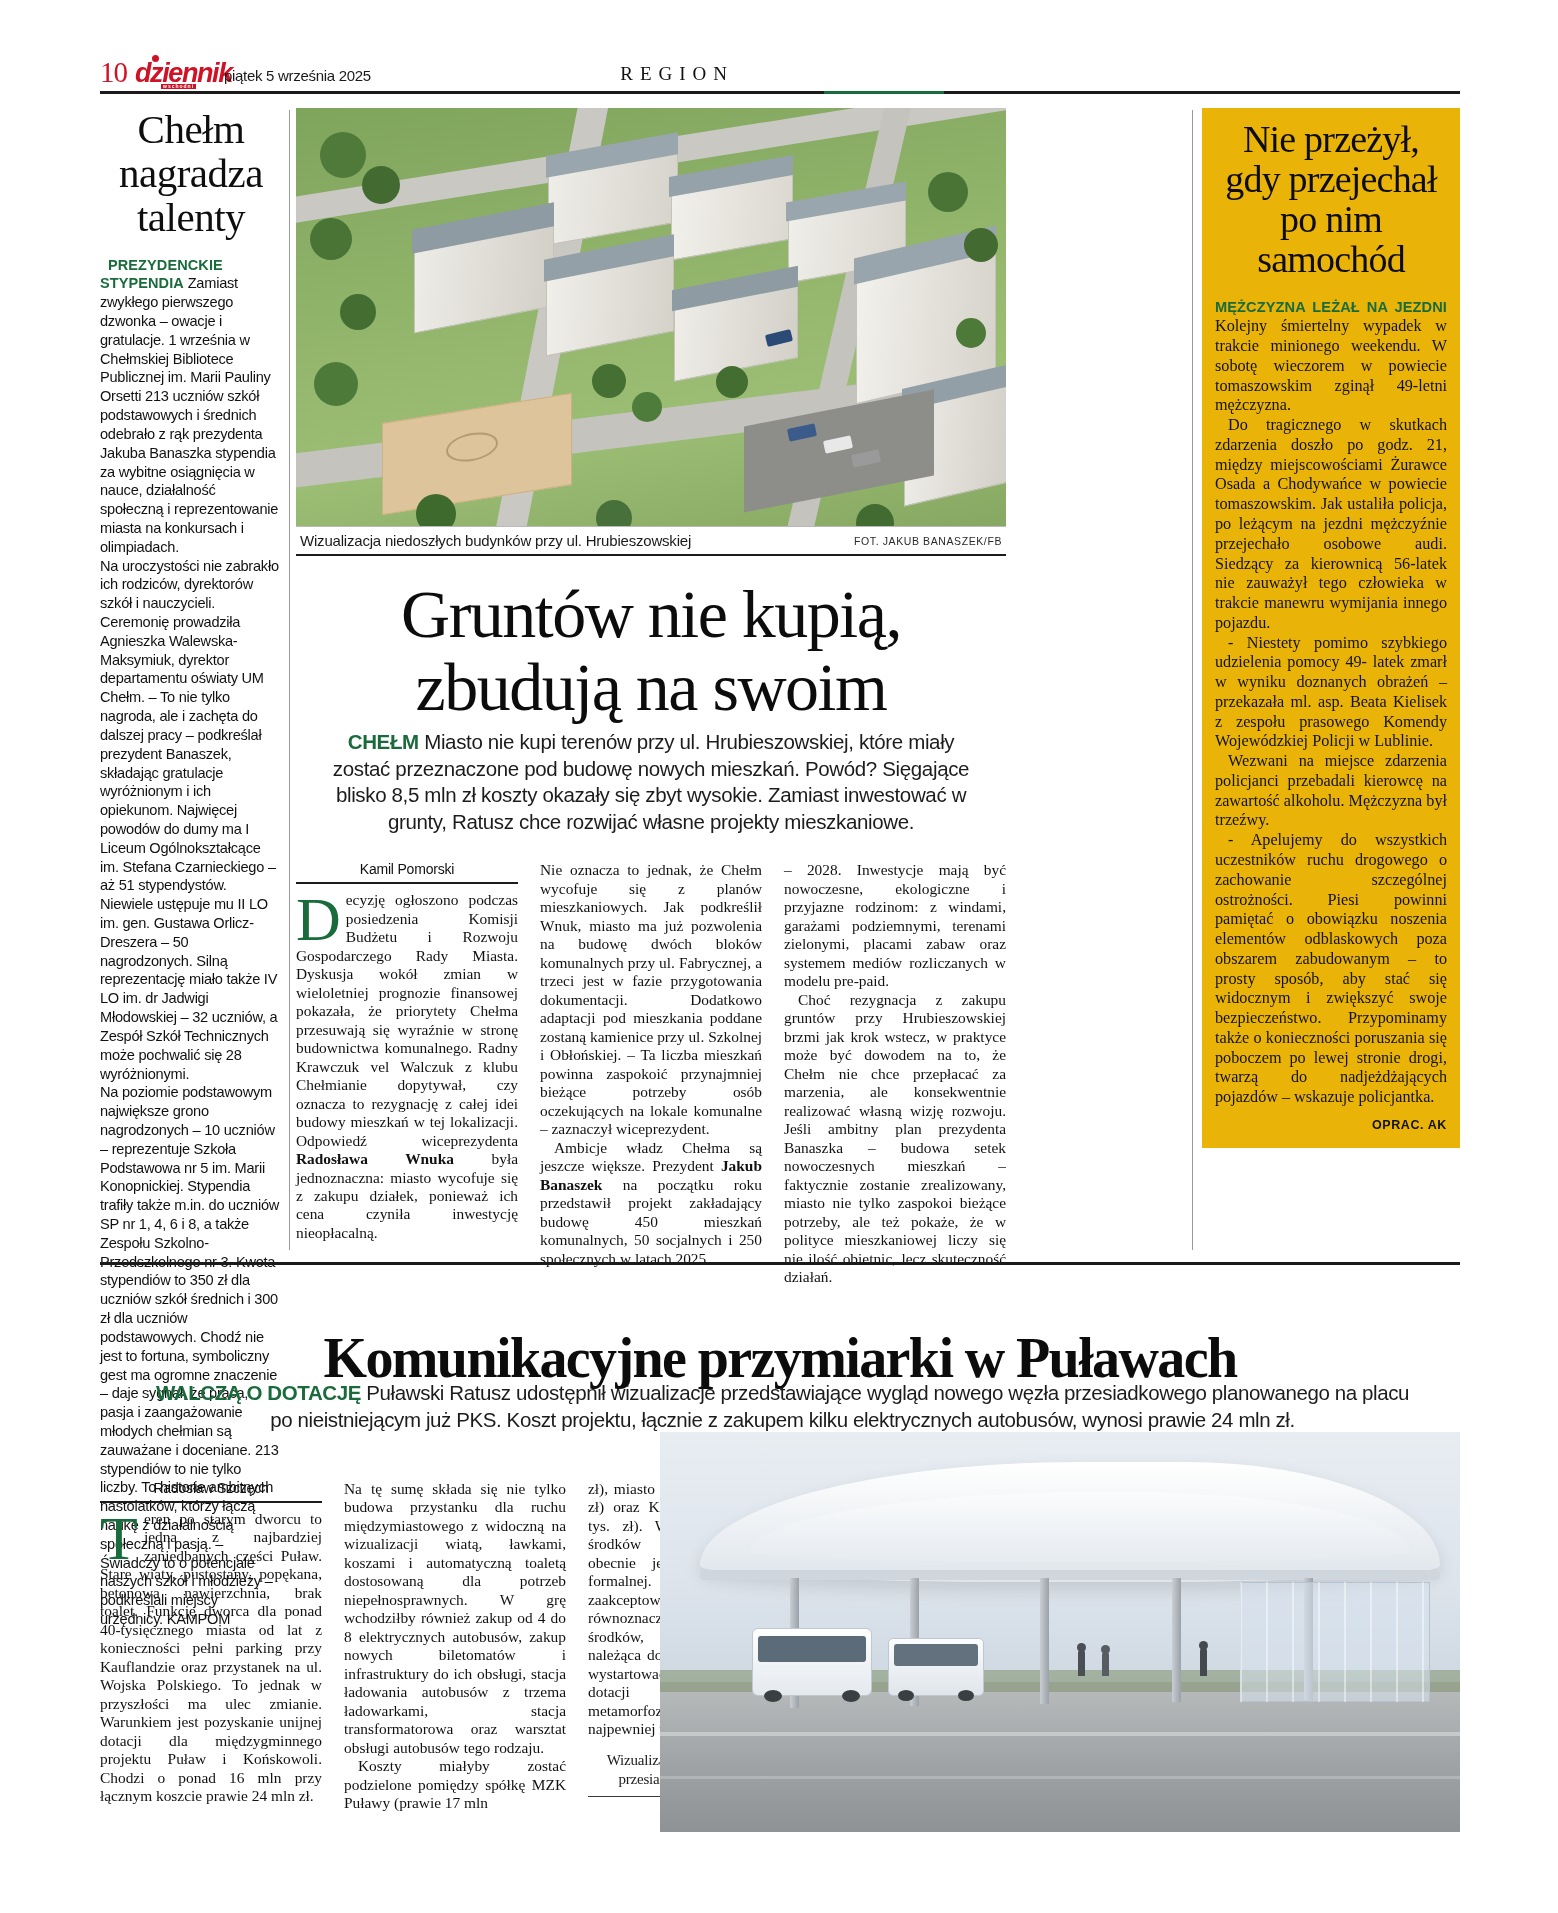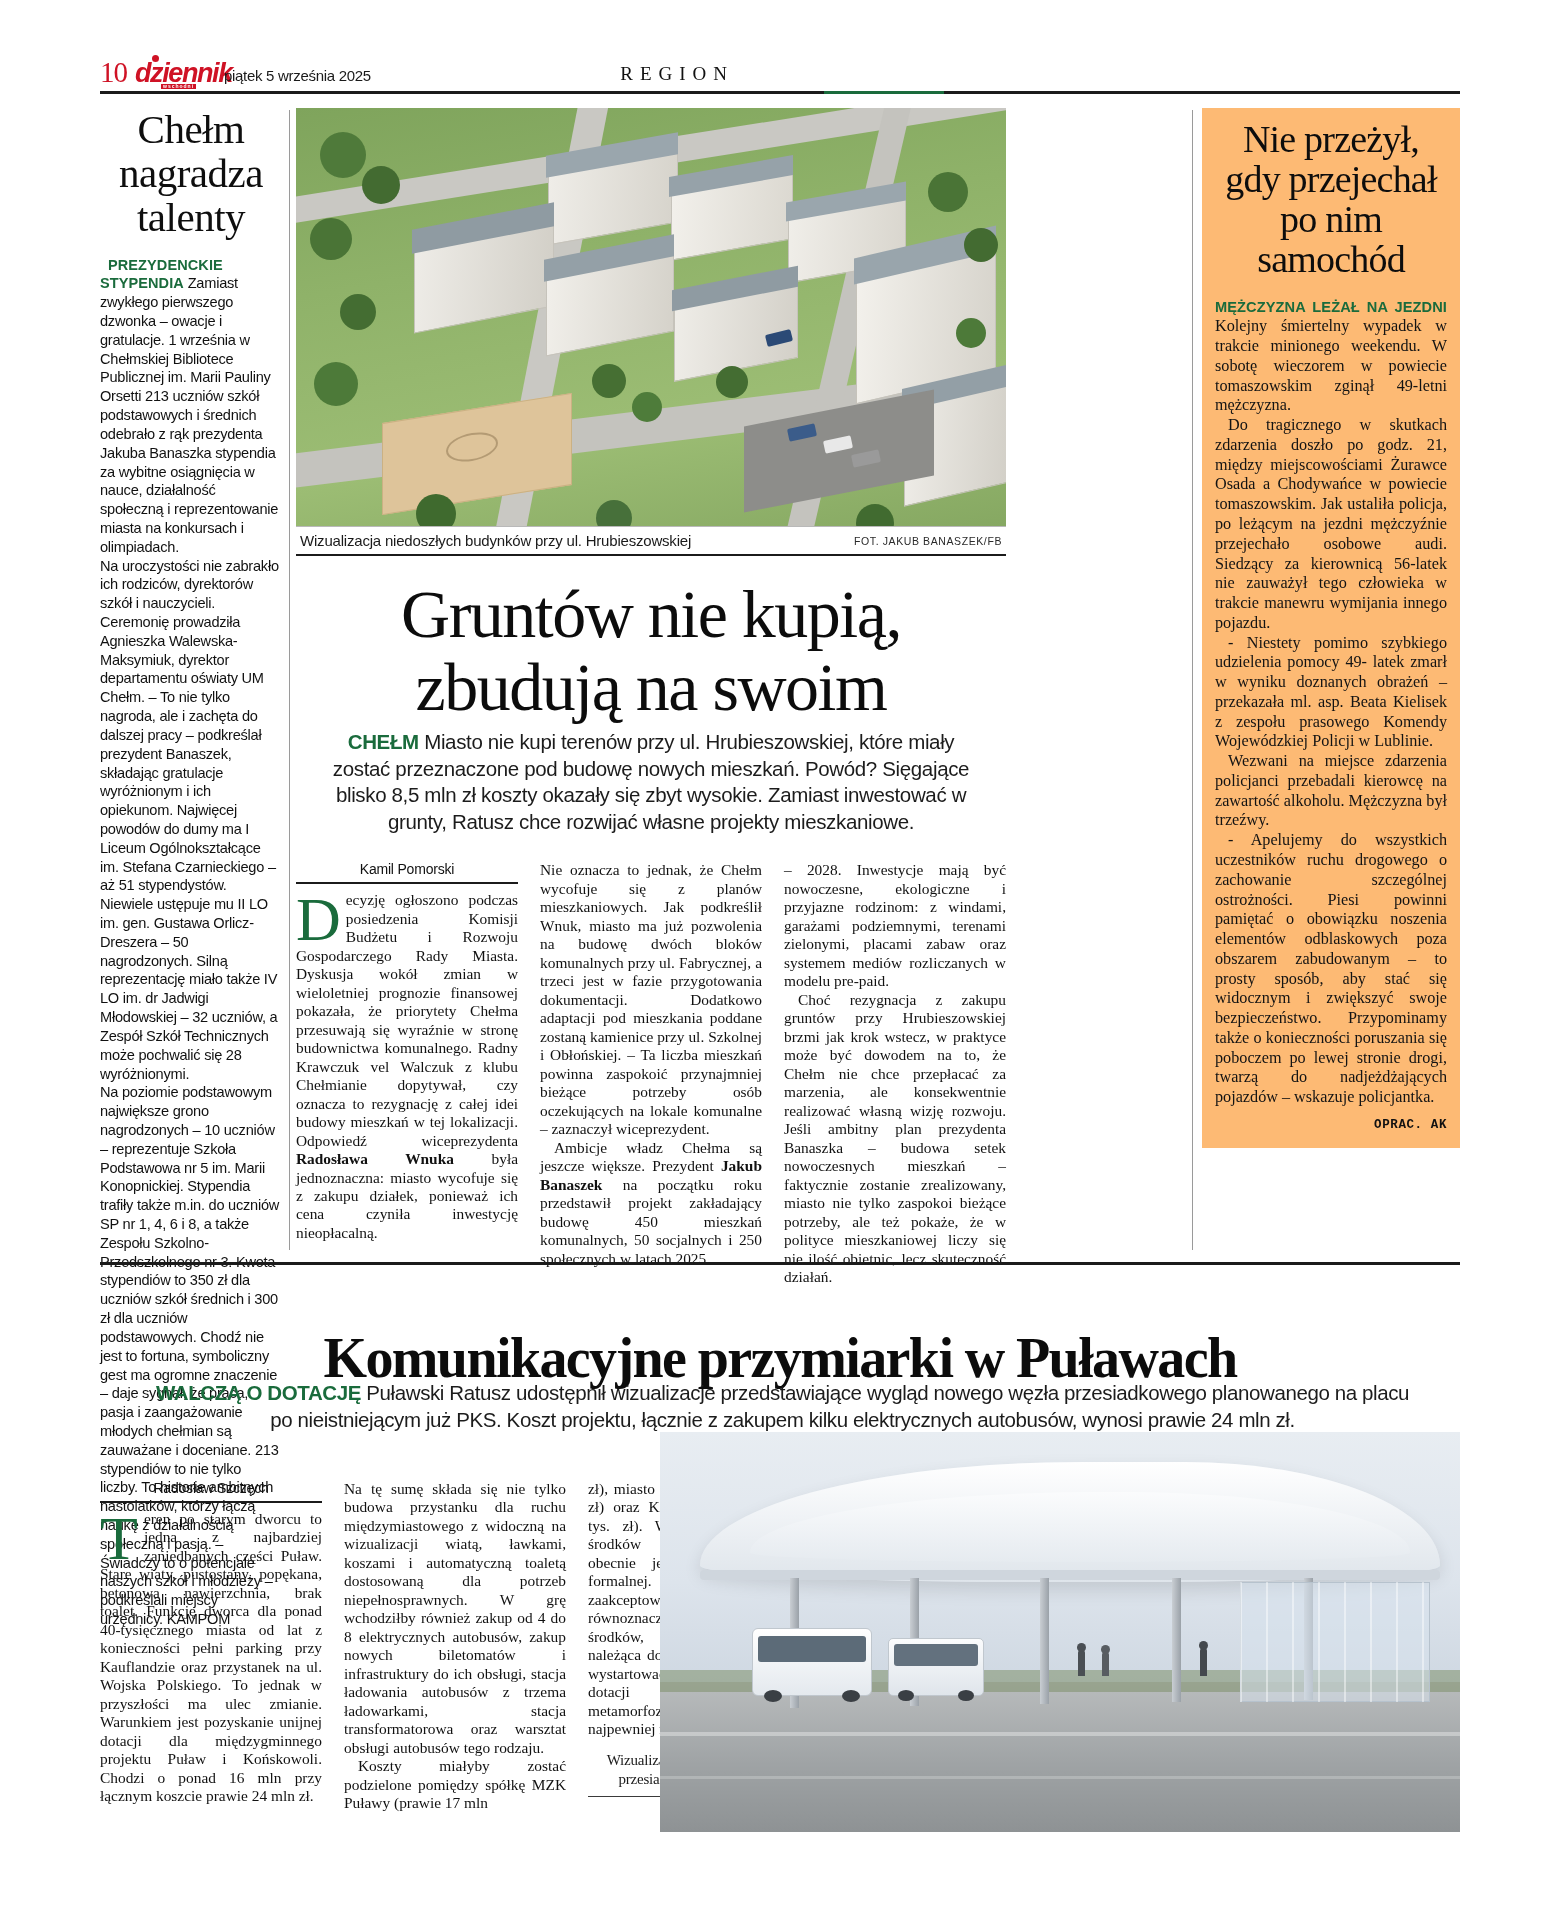"Nie przeżył, gdy przejechał po" .side-box { background: #fdba74 -> #eab308 }
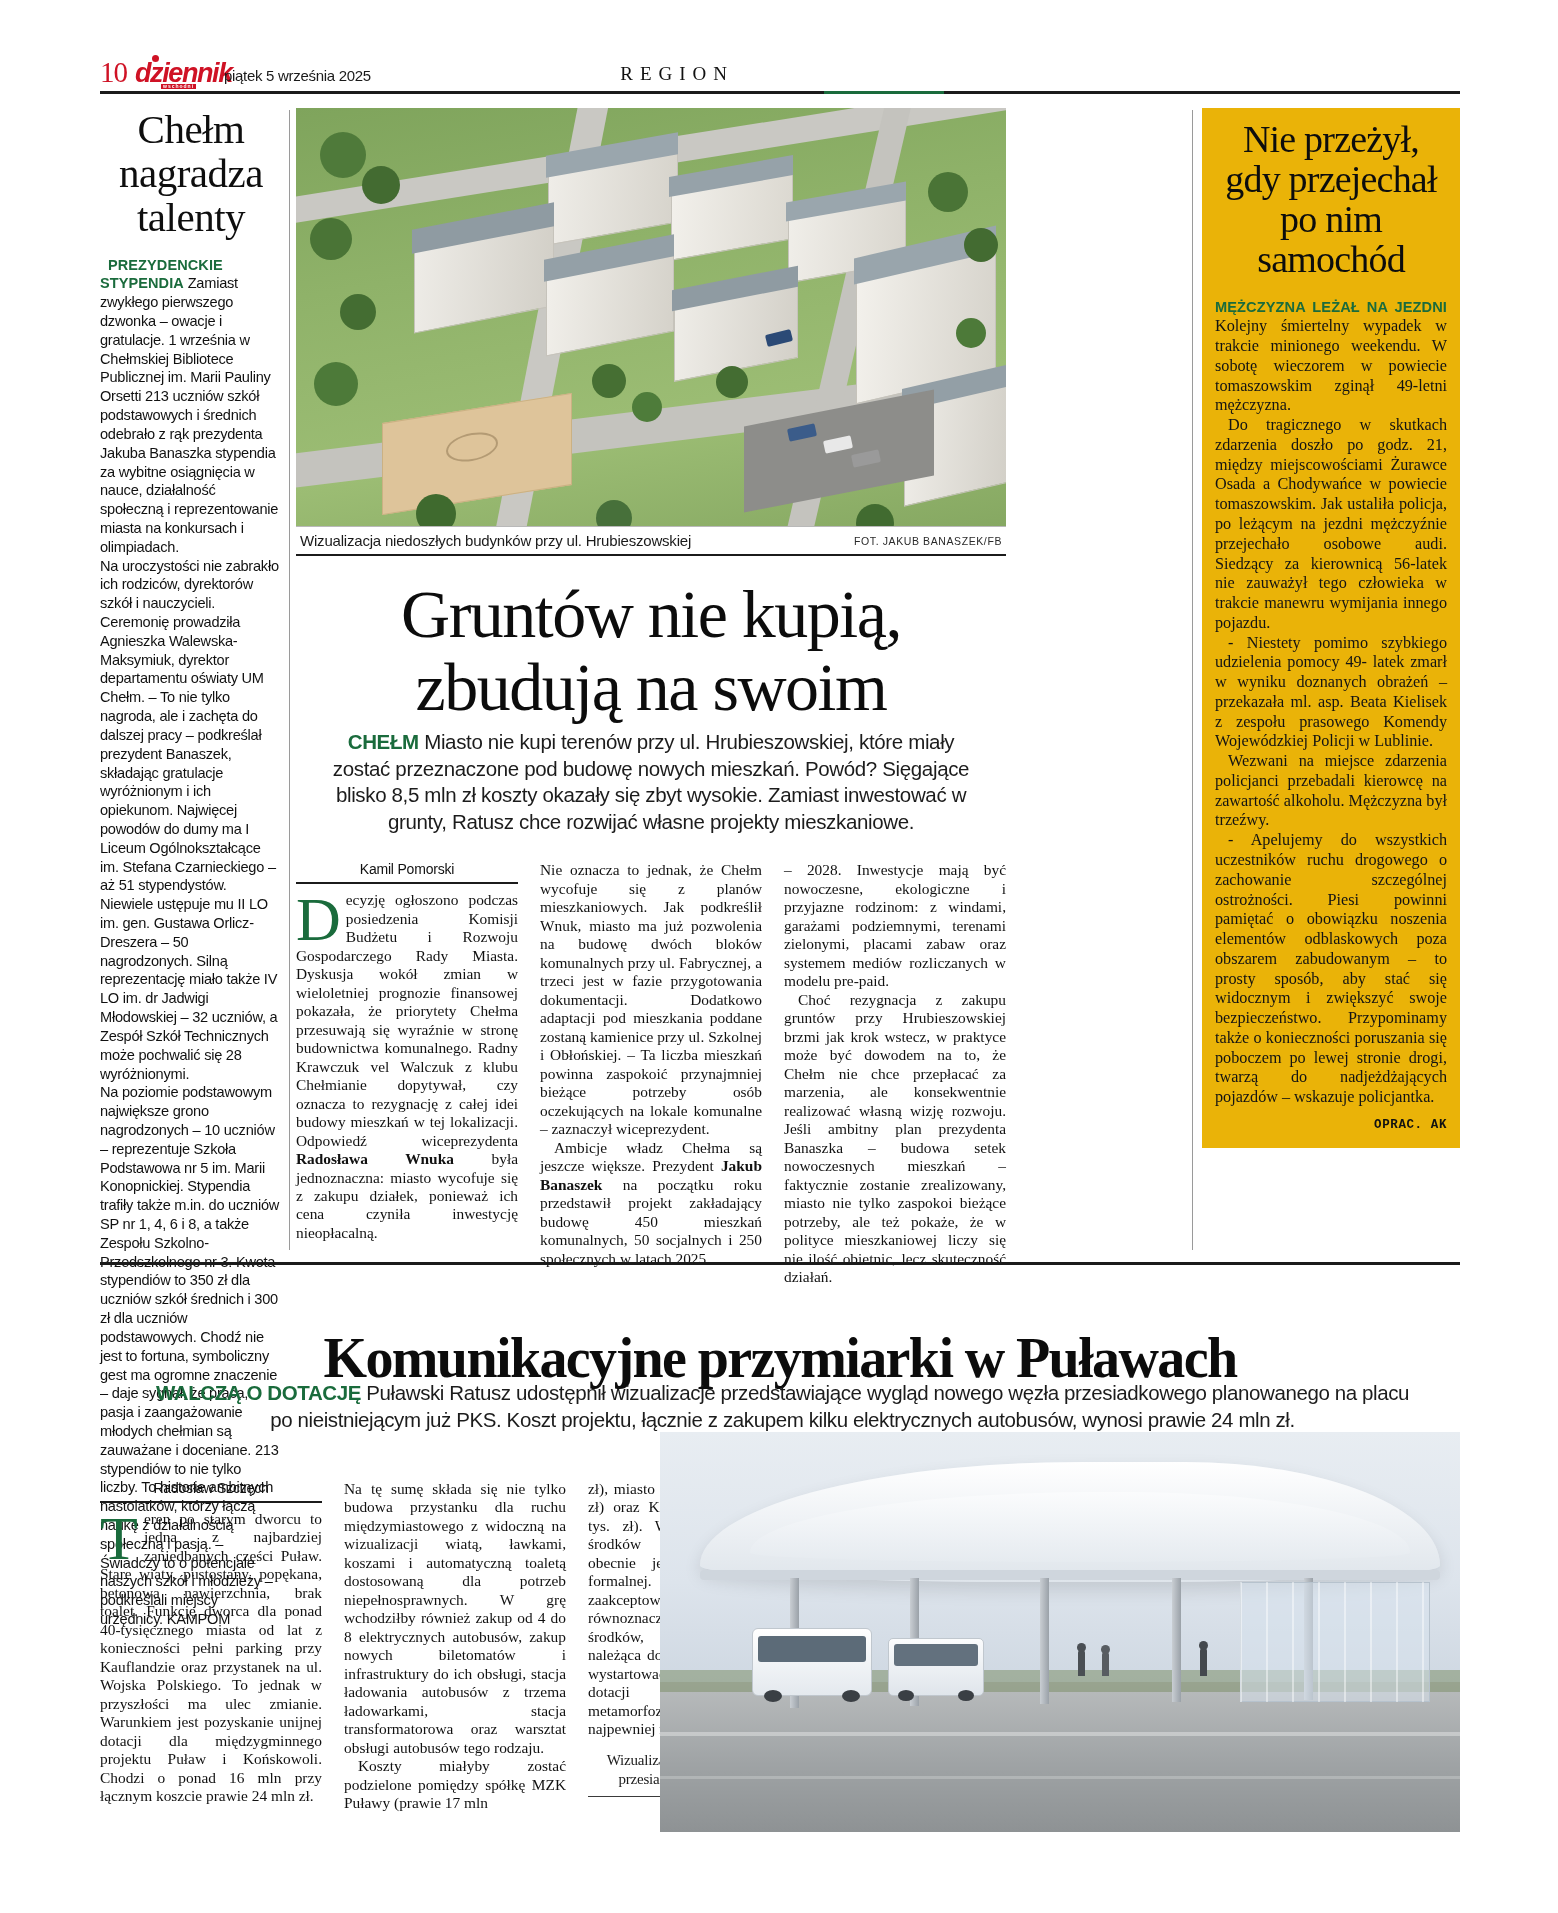"OPRAC. AK" .side-sig { font-family: Liberation Mono, monospace -> Liberation Sans, sans-serif }
